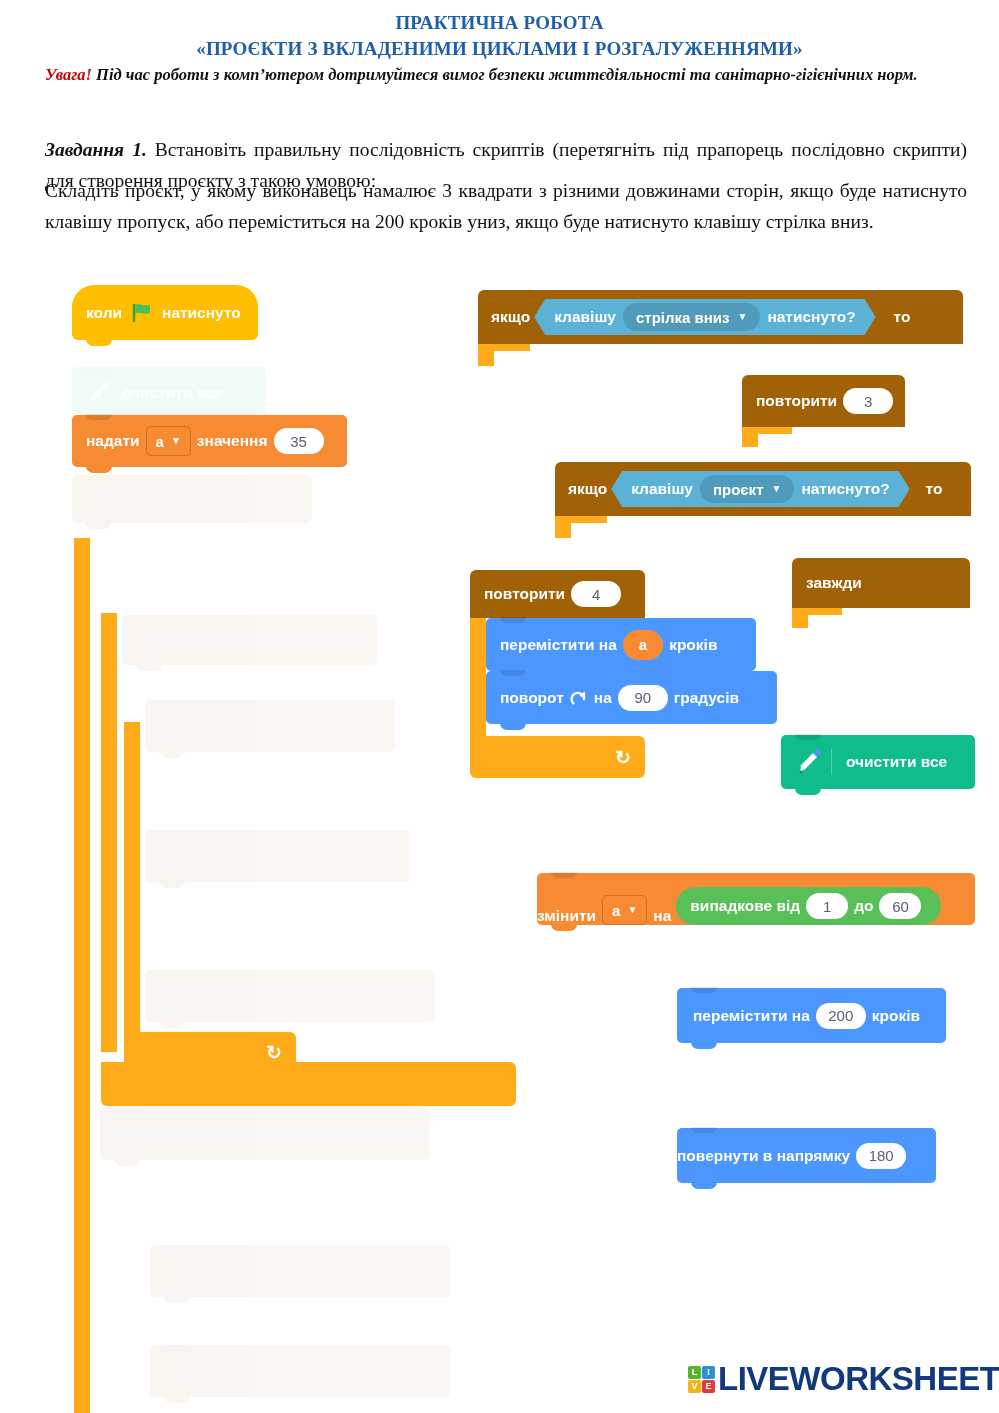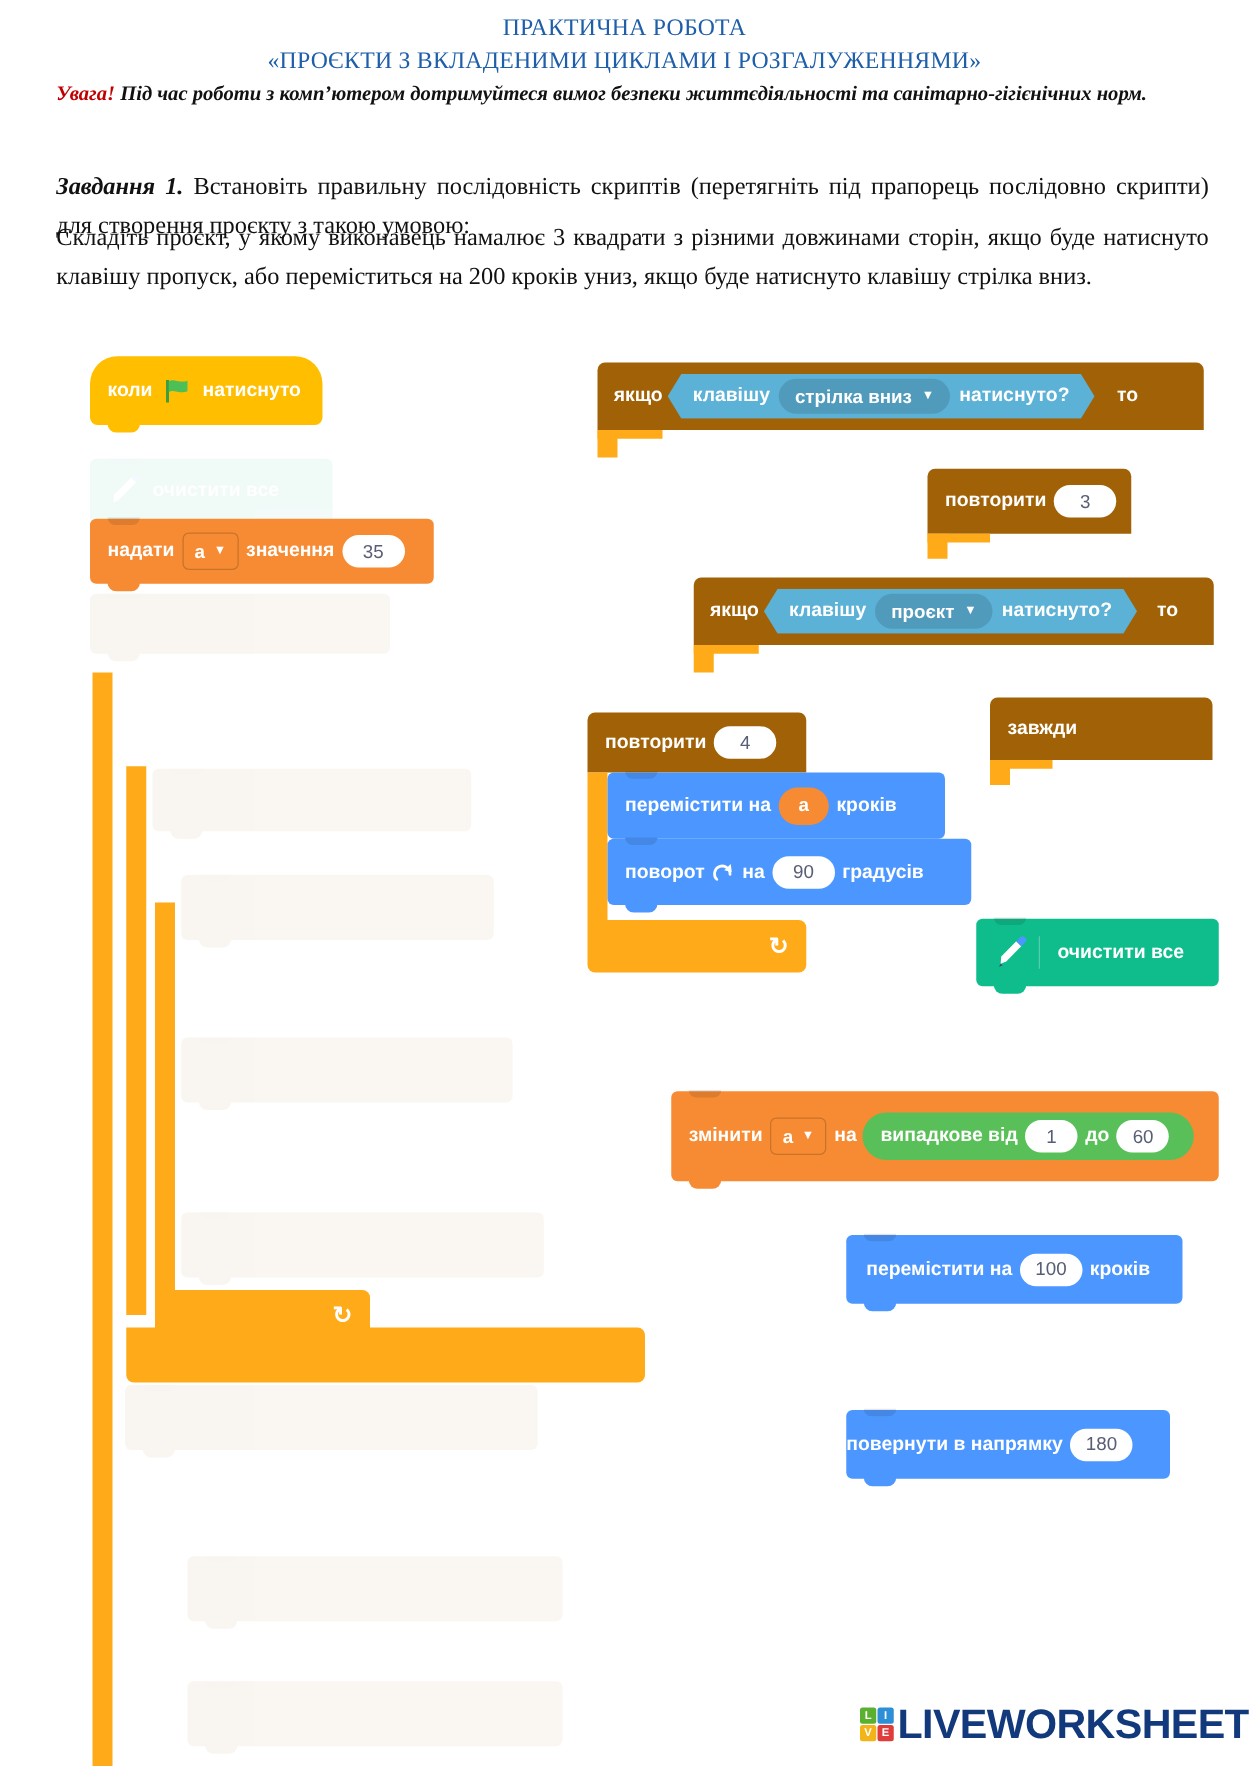"ПРАКТИЧНА РОБОТА" .doc-head { font-weight: normal -> bold }
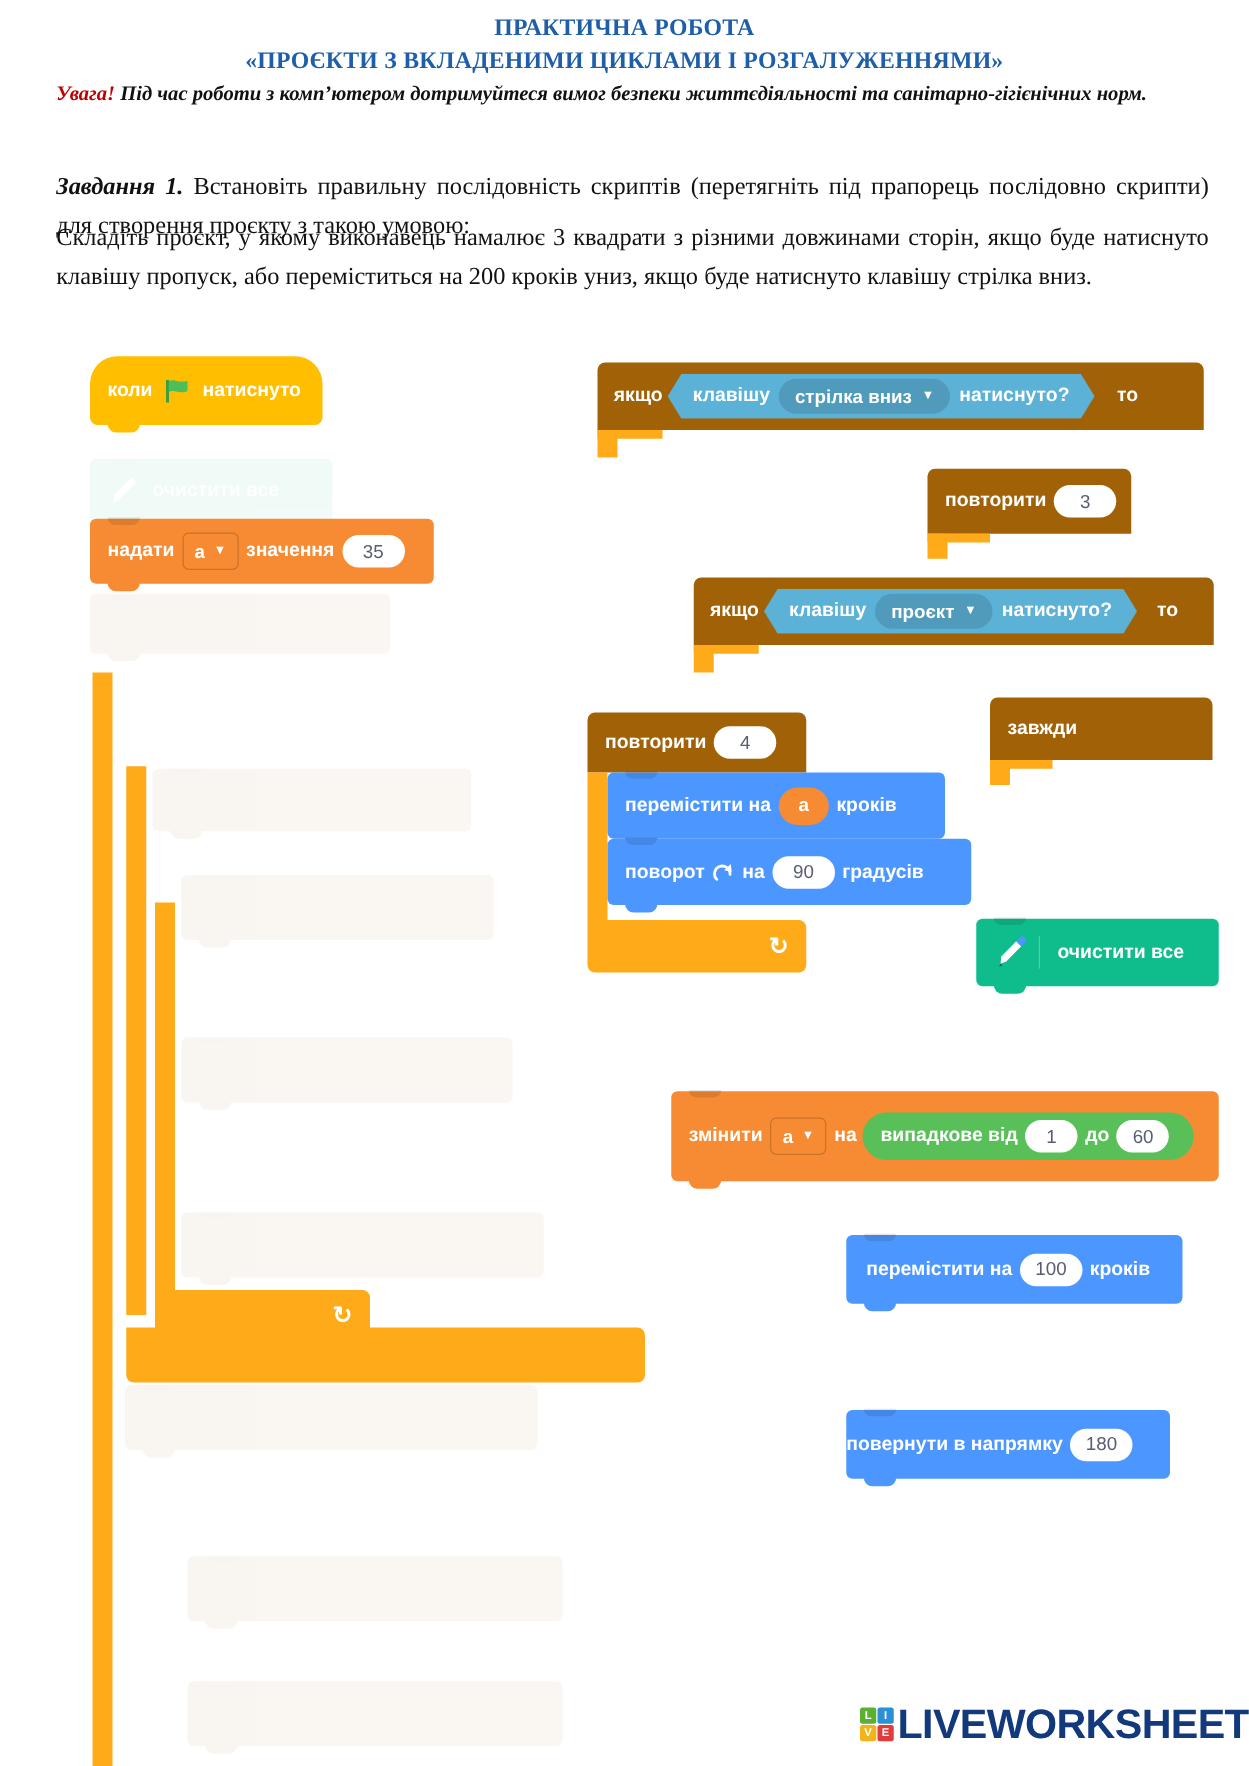"змінити" div.blk { align-items: none -> flex-end; height: 72px -> 52px; padding-left: 14px -> none }
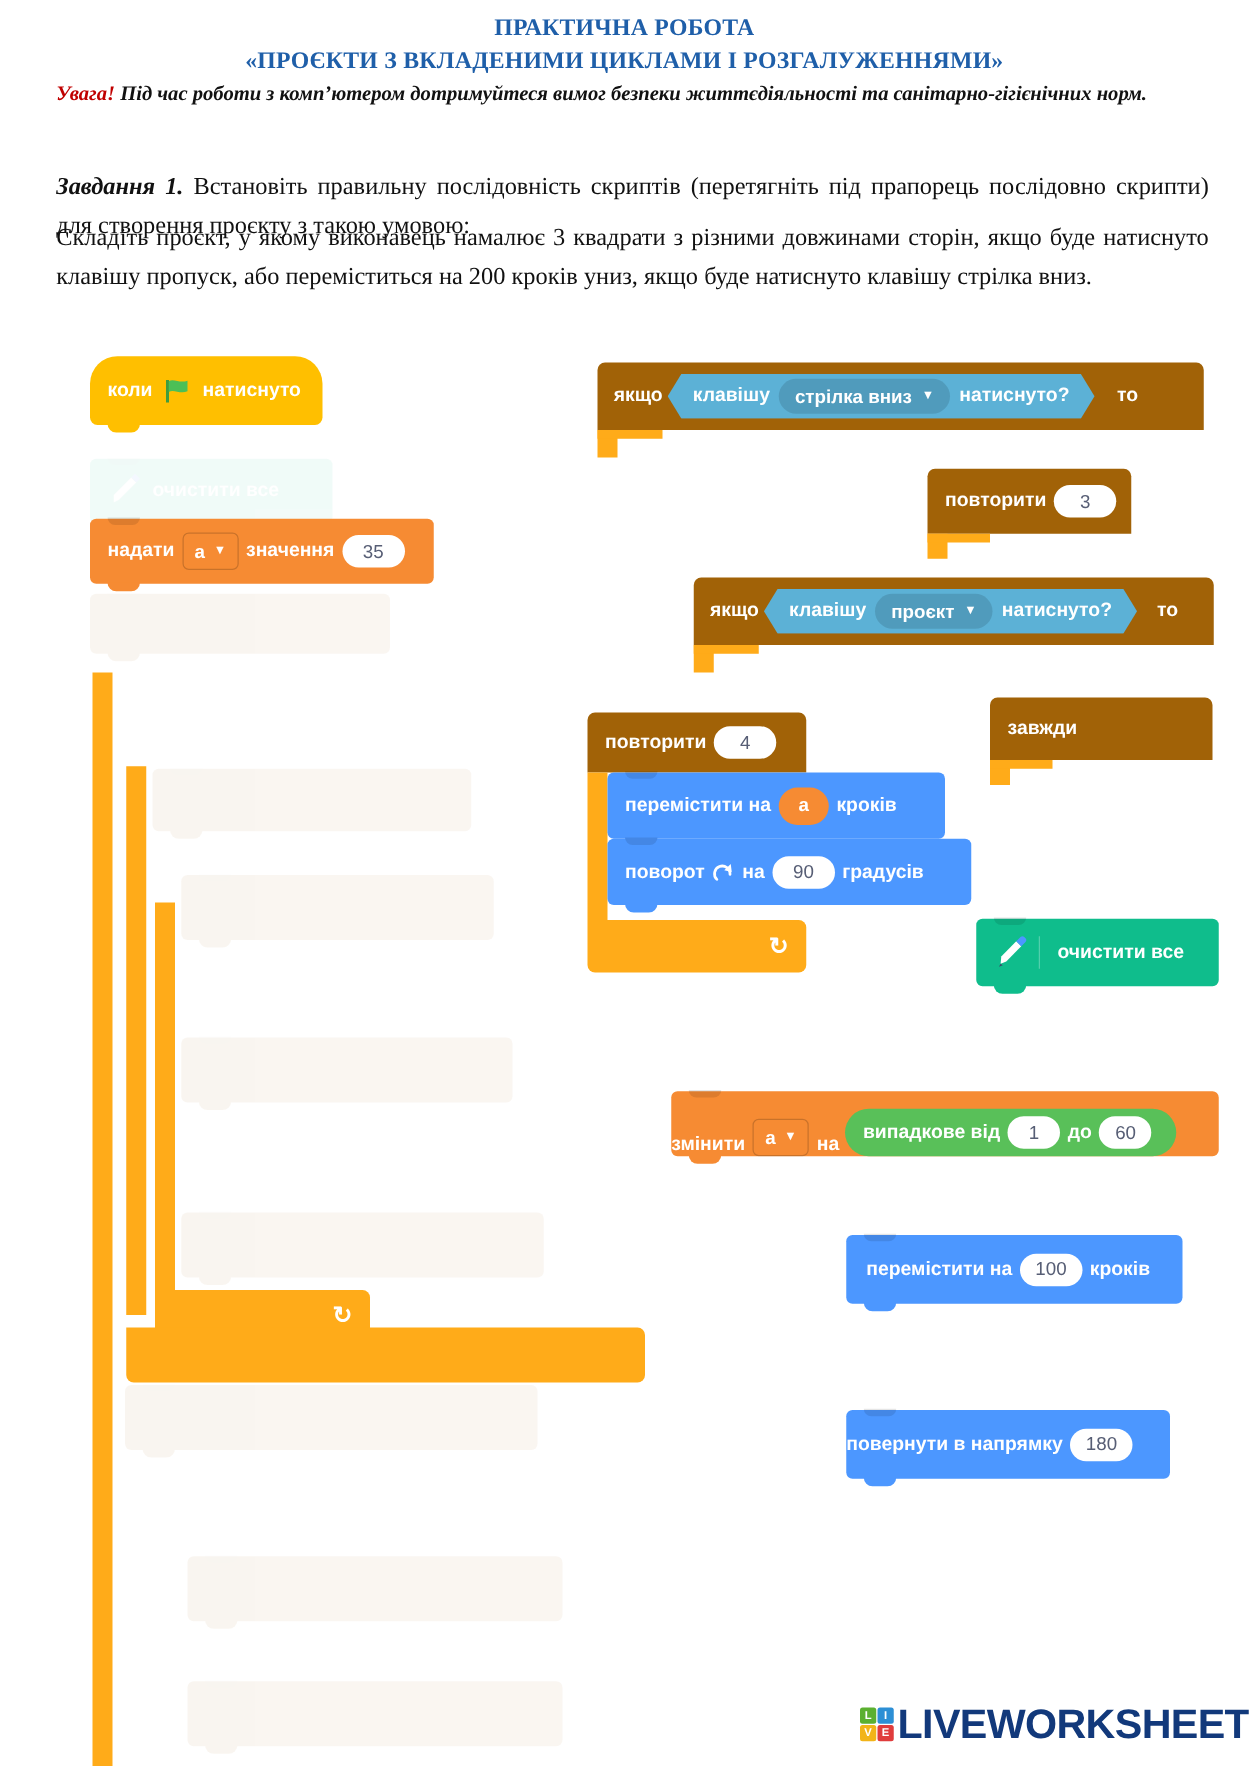"100" span.num { text: 100 -> 200 }
